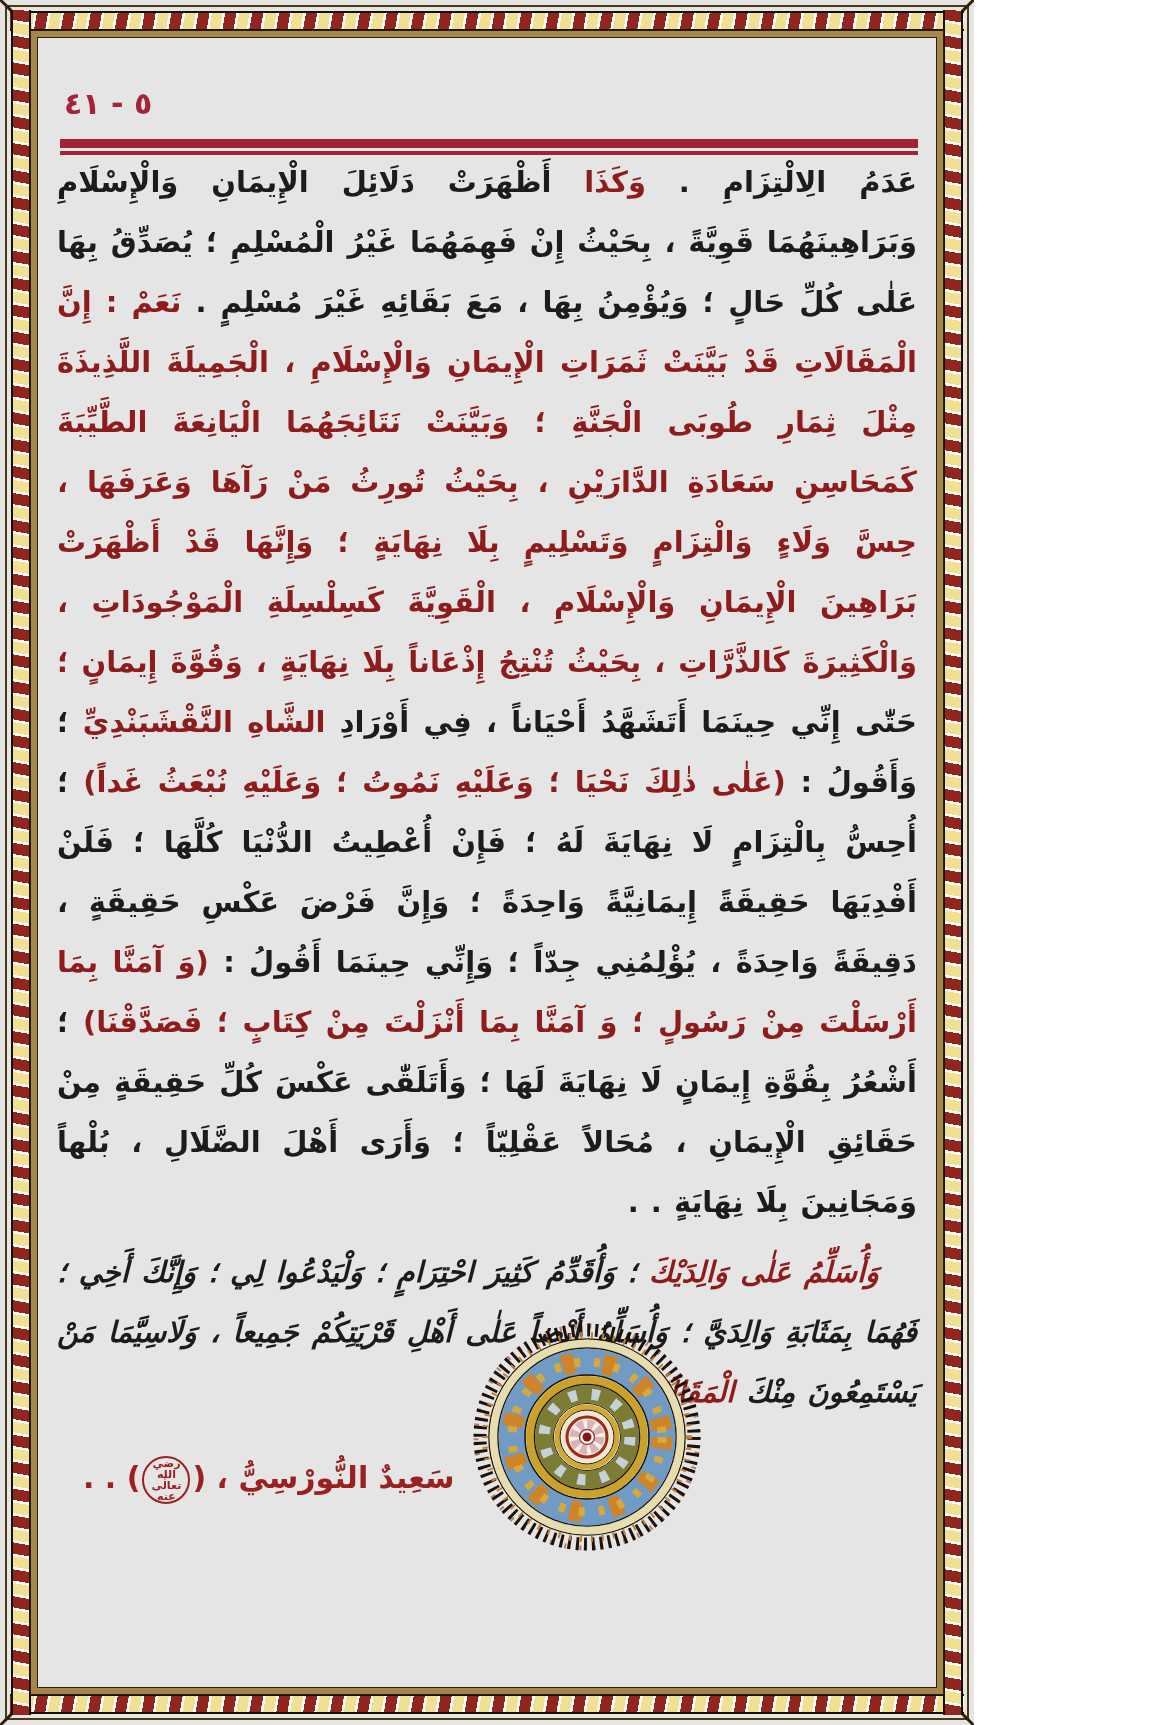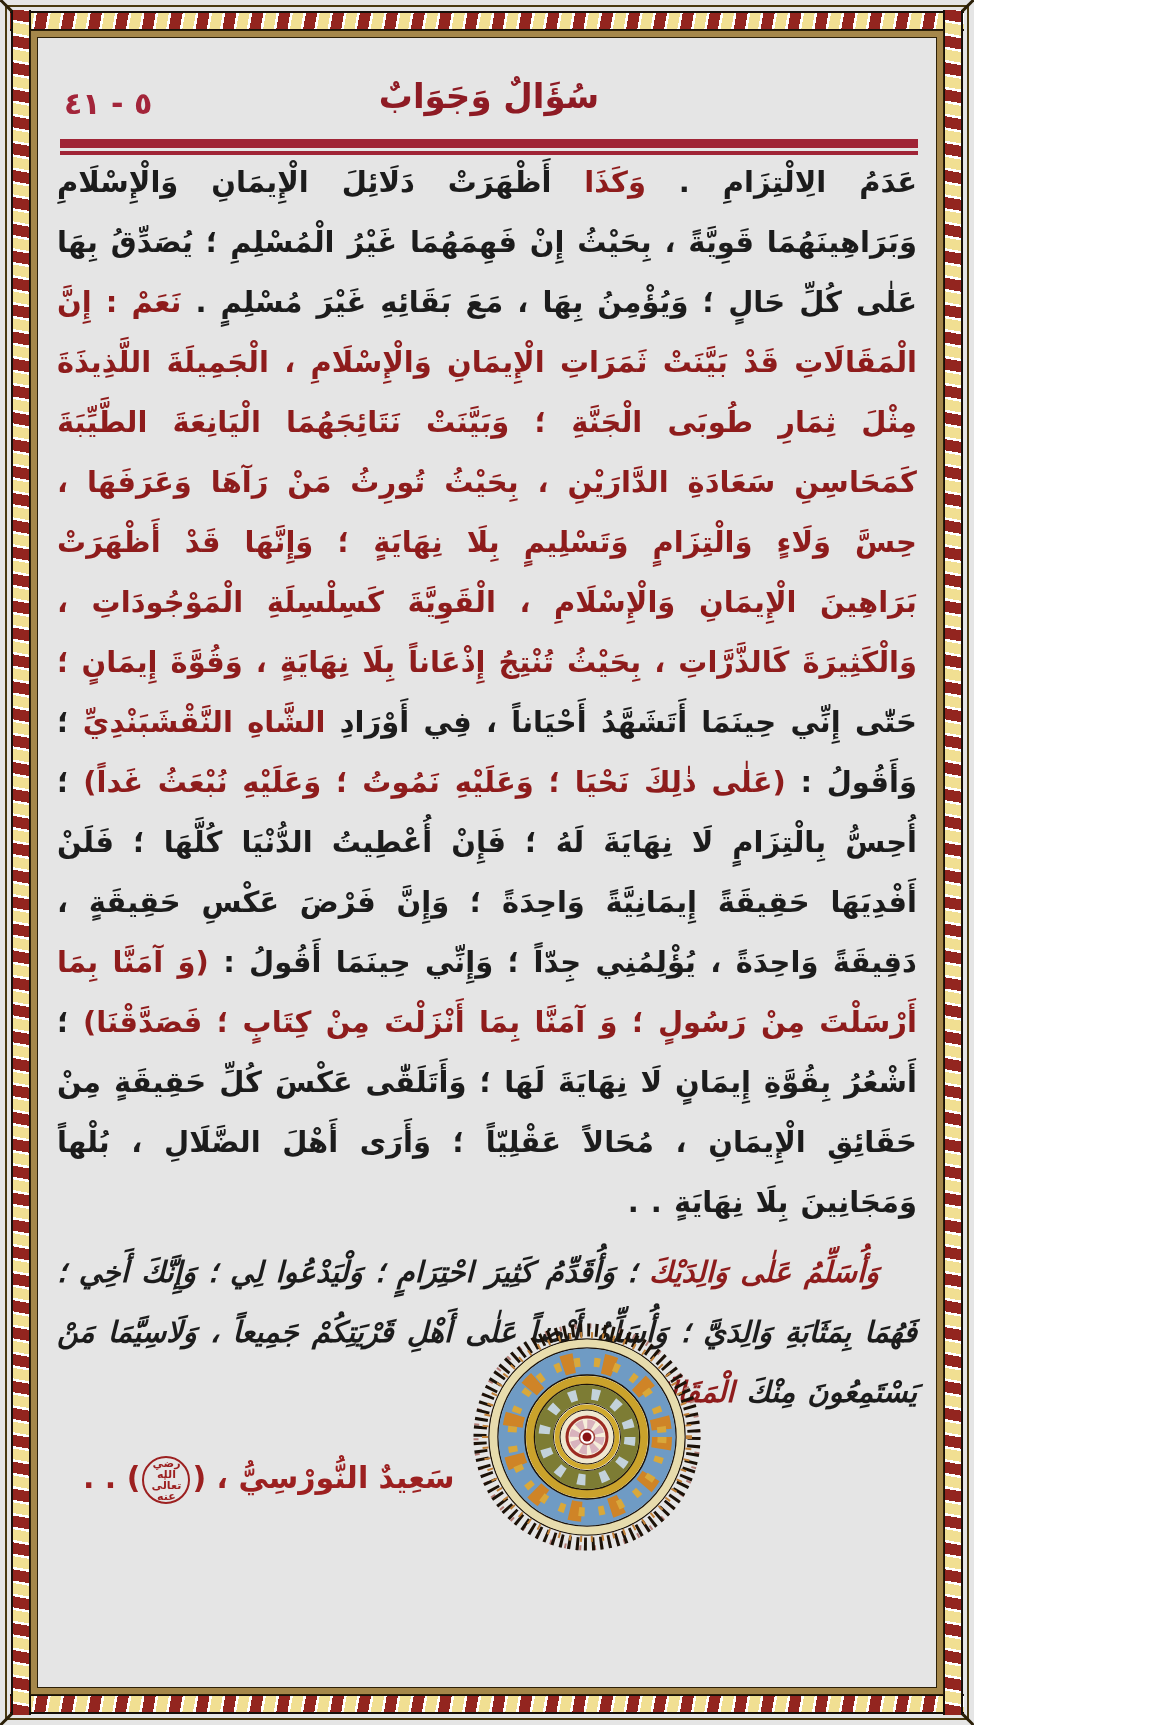"سُؤَالٌ وَجَوَابٌ" h1.doc-title { html: <h1>سُؤَالٌ وَجَوَابٌ</h1> -> none }
